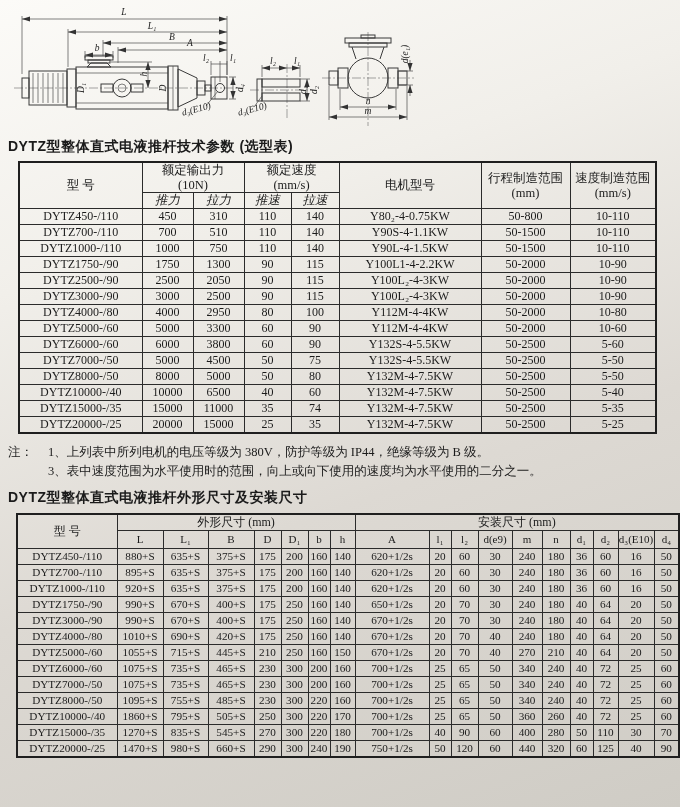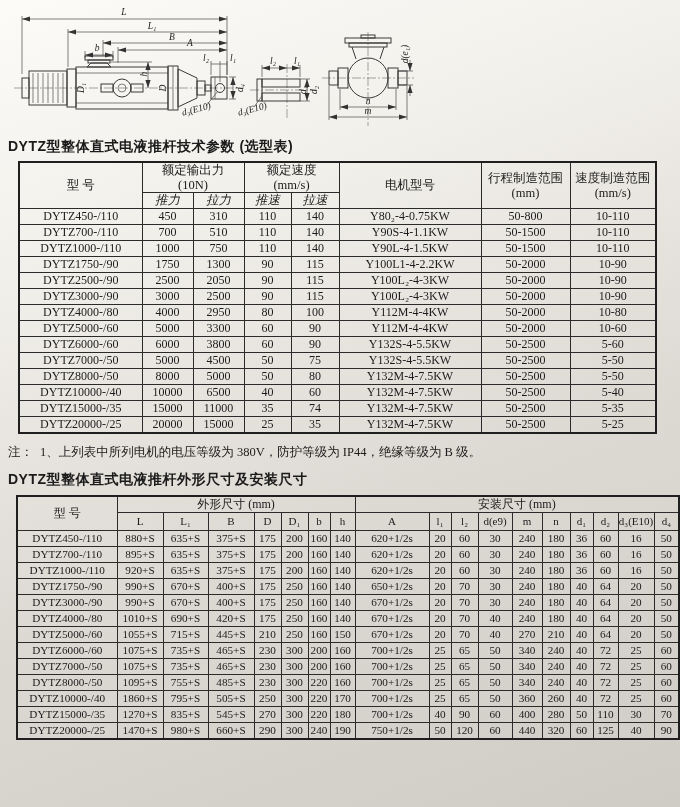"1、上列表中所列电机的电压等级为 380V，防护等级为 IP44，绝缘等级为 B" .note-lines { margin-left: 32px -> 40px }
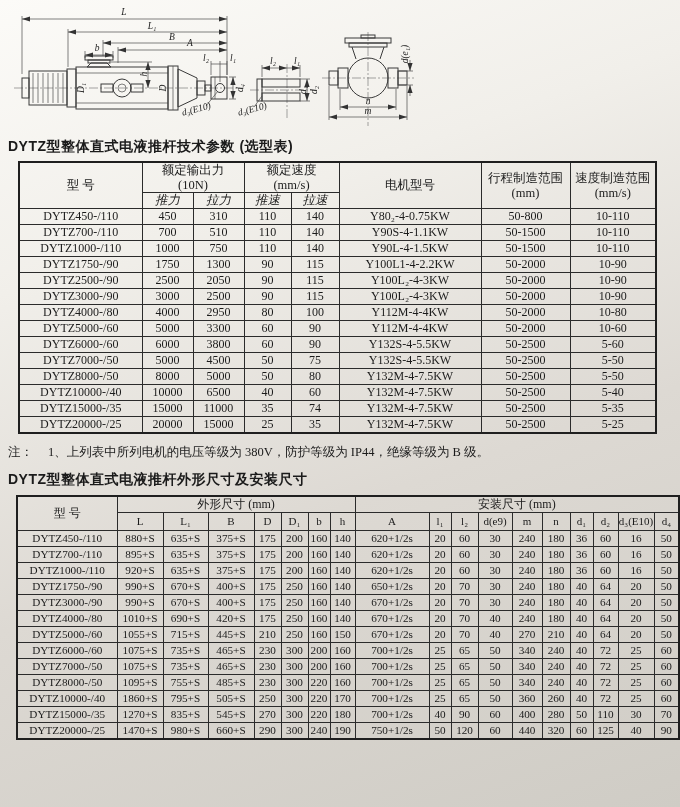"3、表中速度范围为水平使用时的范围，向上或向下使用的速度均为水平使用的二分之一。" div { html: none -> <div>3、表中速度范围为水平使用时的范围，向上或向下使用的速度均为水平使用的二分之一。</div> }
